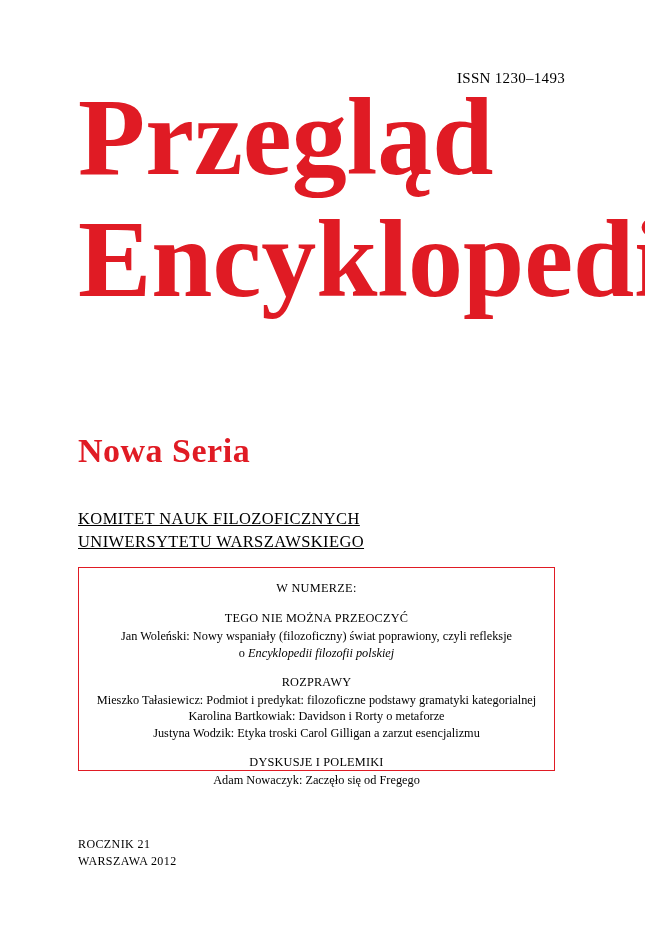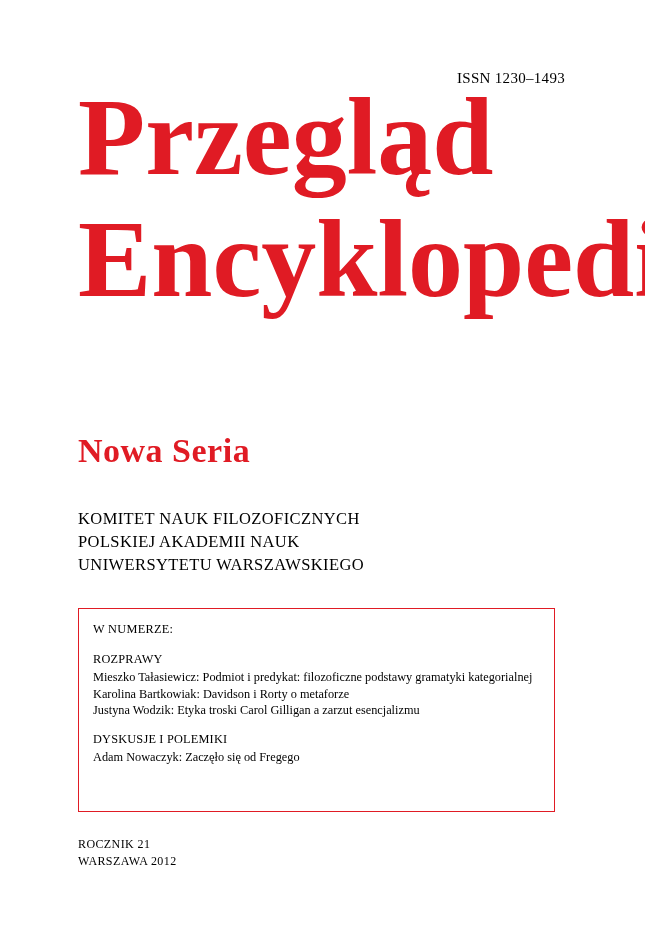"KOMITET NAUK FILOZOFICZNYCH" .affiliation { text-decoration: none -> underline }
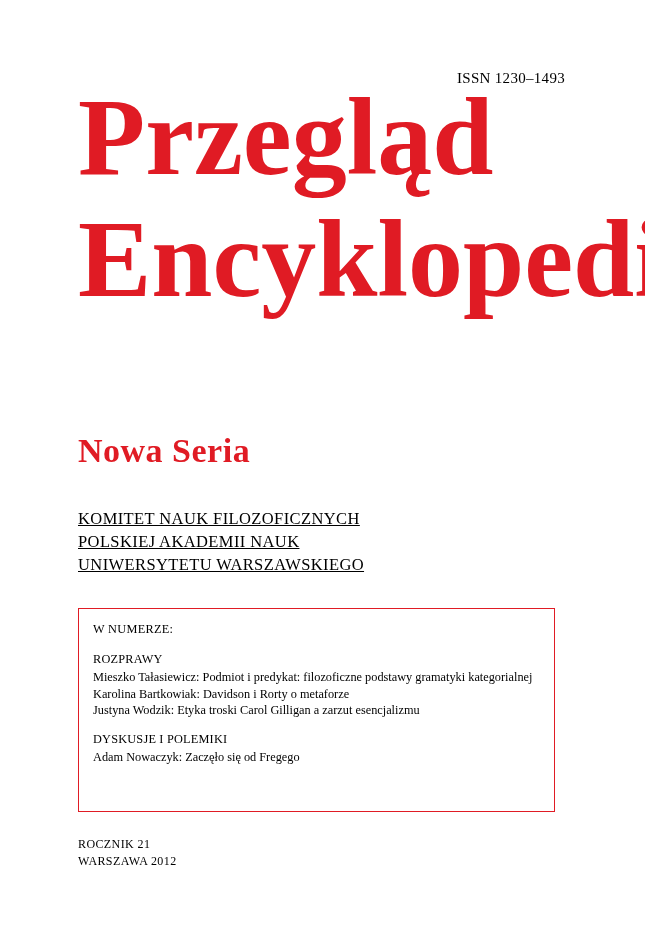"POLSKIEJ AKADEMII NAUK" div { html: <div>POLSKIEJ AKADEMII NAUK</div> -> none }
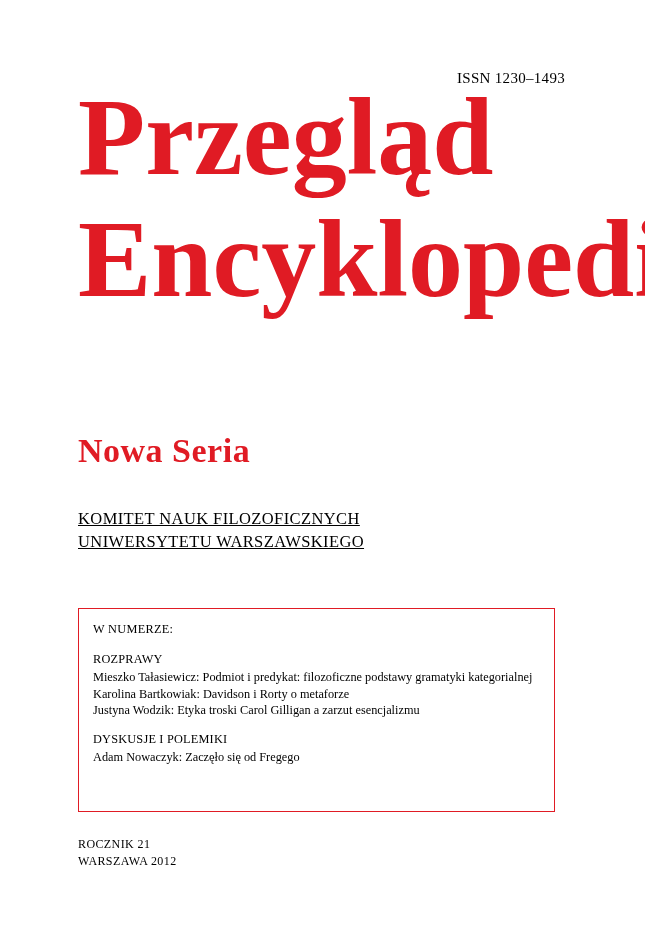"W NUMERZE:" .box { text-align: none -> center; top: 608px -> 567px }
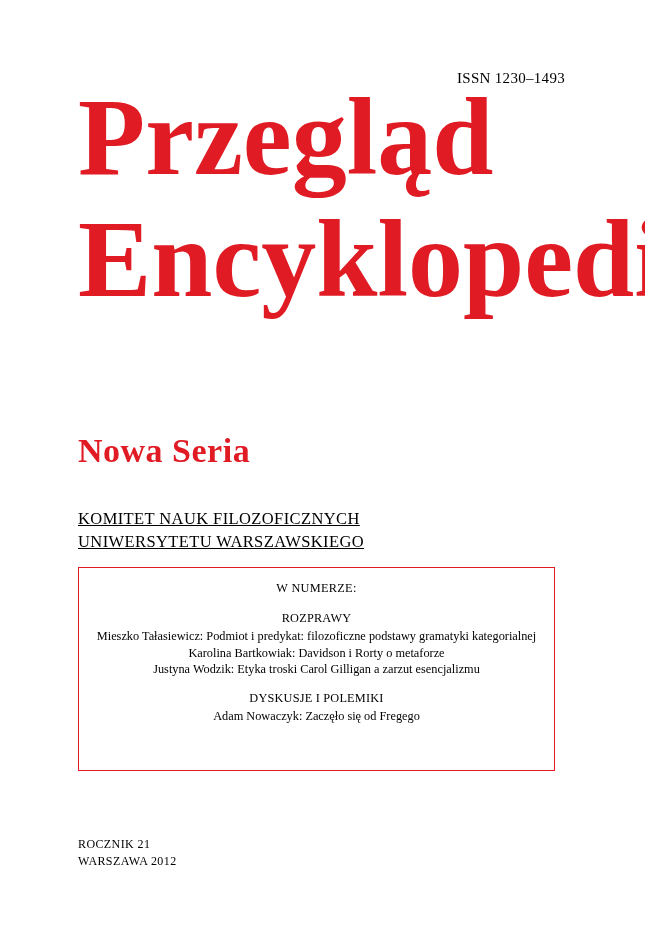"TEGO NIE MOŻNA PRZEOCZYĆ" div.section { html: none -> <div> <div>TEGO NIE MOŻNA PRZEOCZYĆ</div> <div> <span>Jan Woleński: Nowy wspaniały (filozoficzny) świat poprawiony, czyli refleksje</span> </div> <div> <span>o </span><em>Encyklopedii filozofii polskiej</em> </div> </div> }
